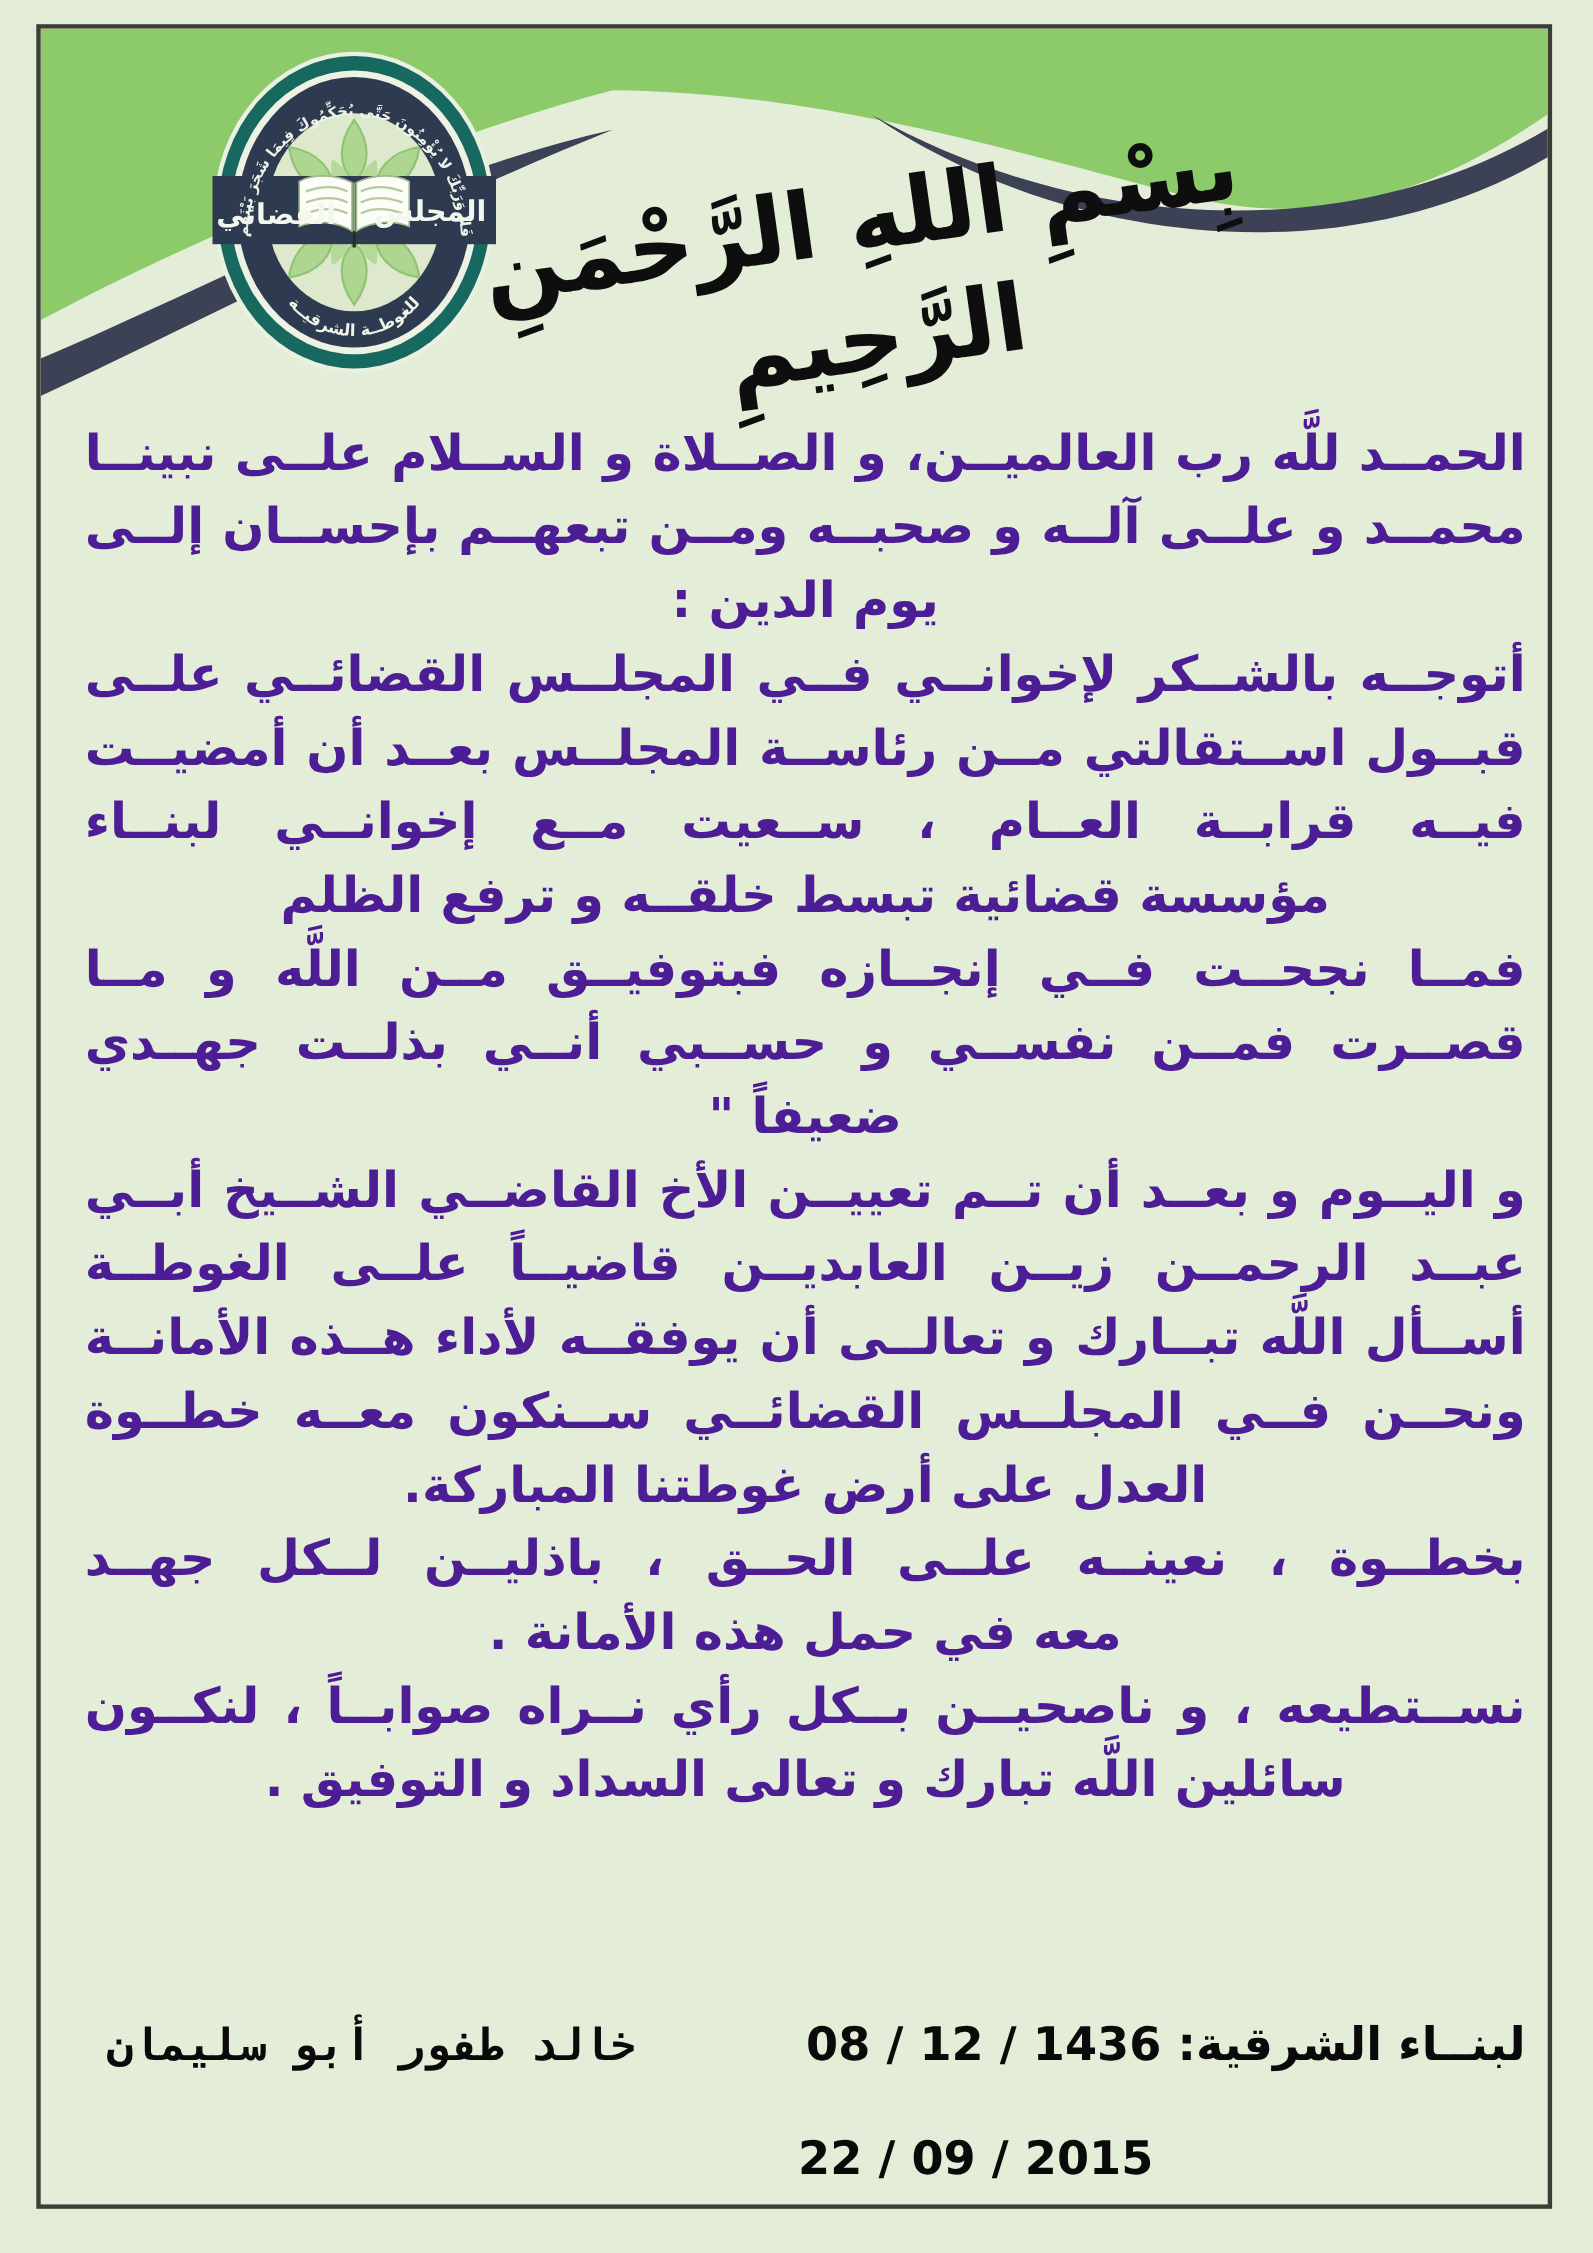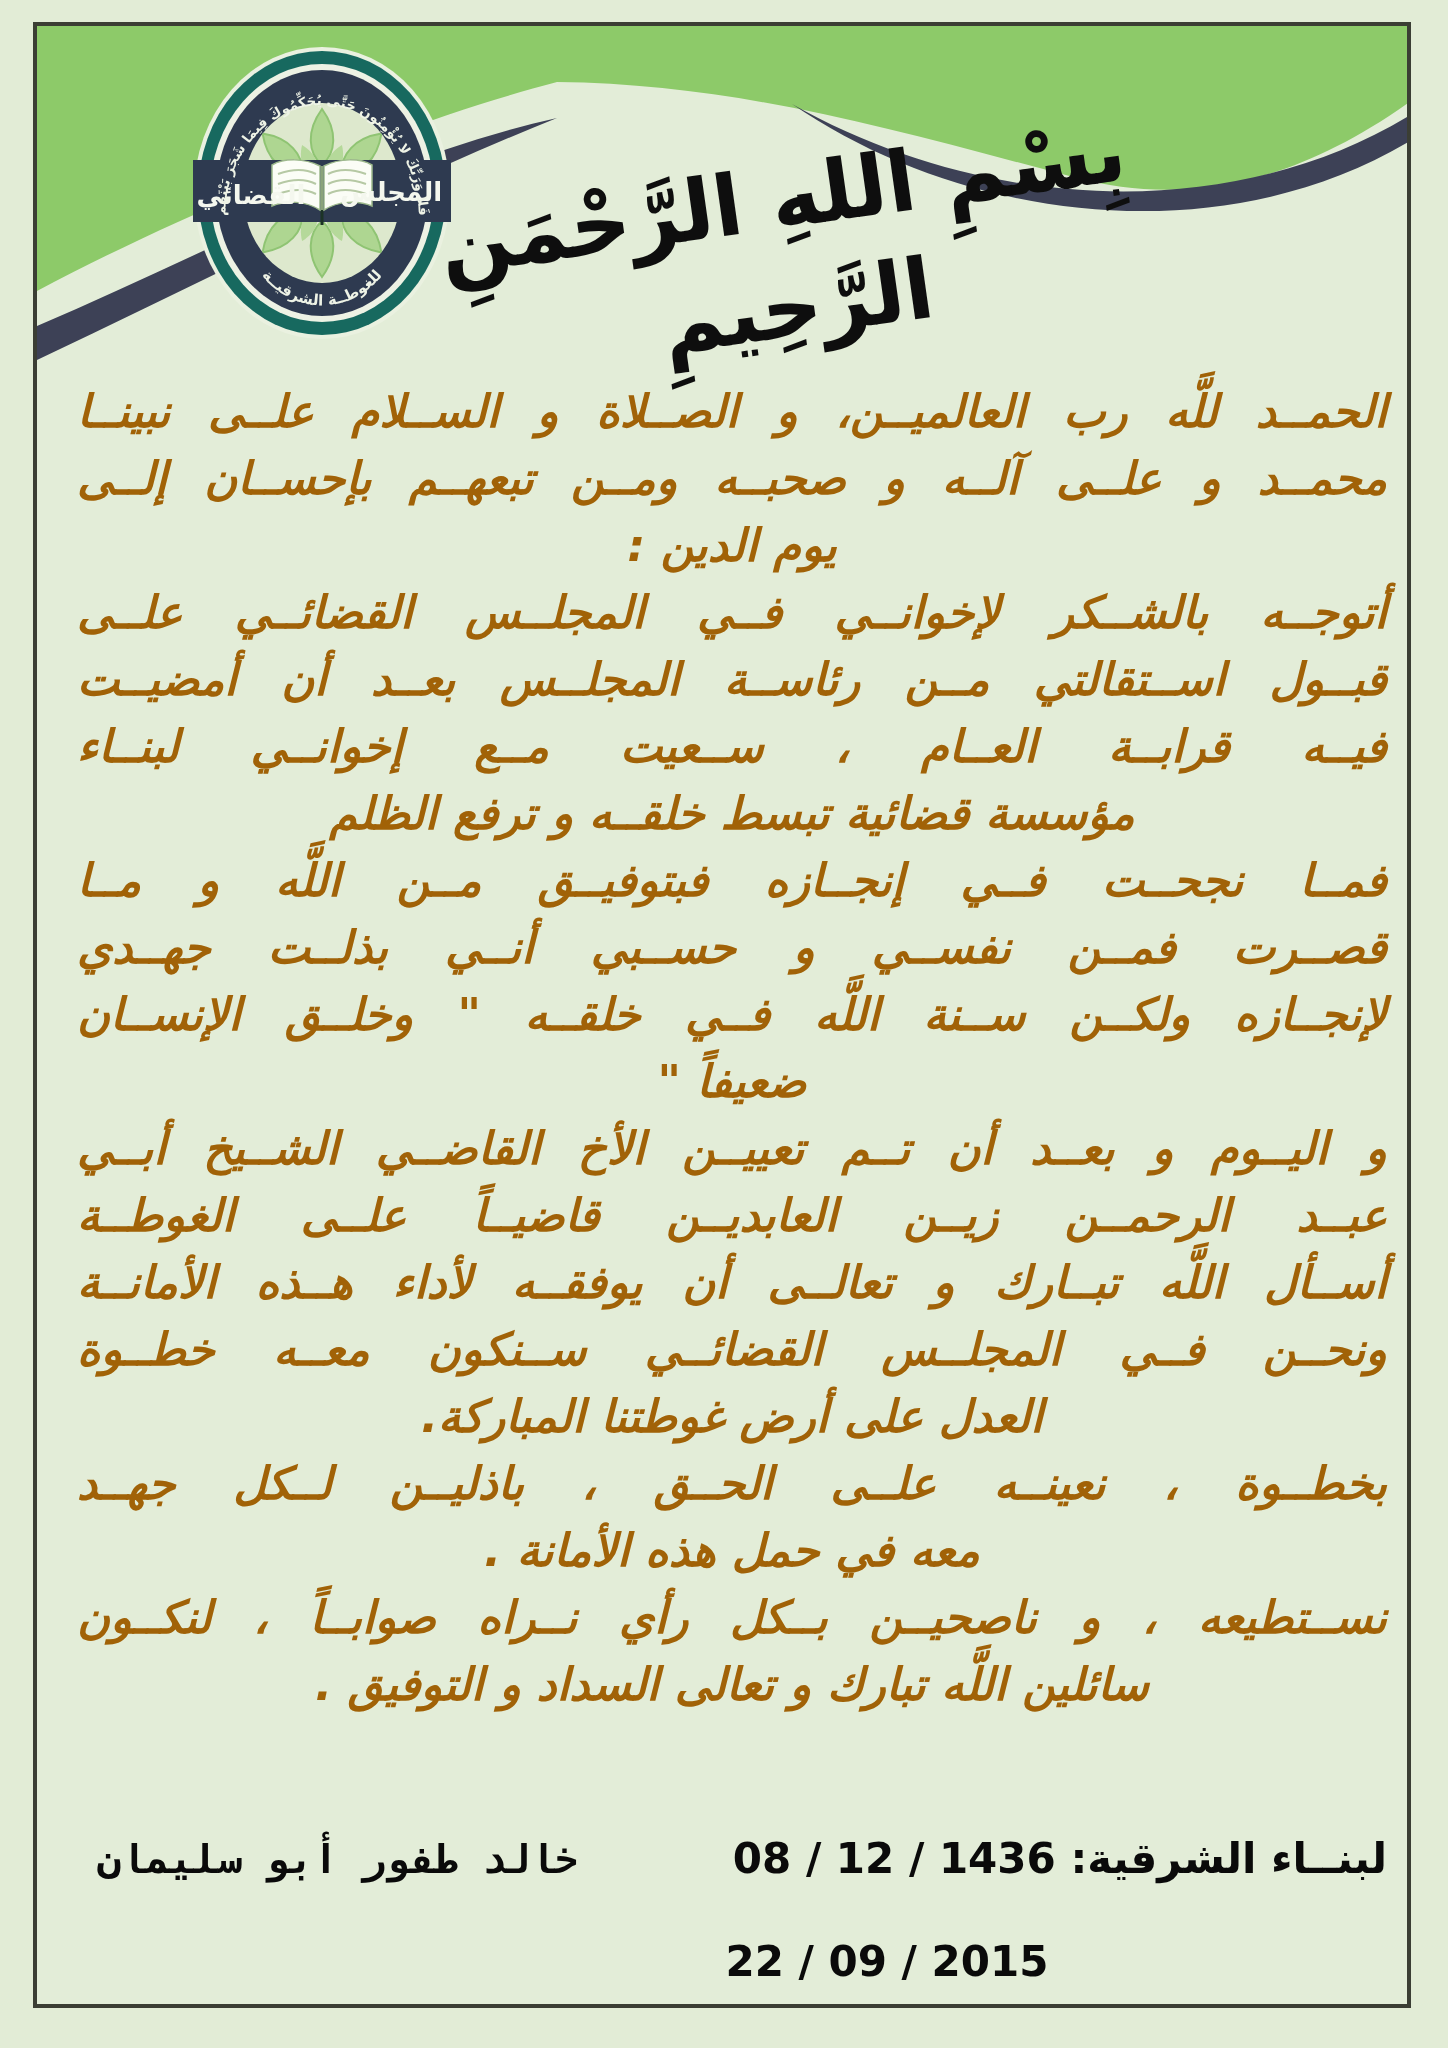"الحمــد للَّه رب العالميــن، و" .body-text { color: #a16207 -> #4c1d95; font-style: italic -> none }
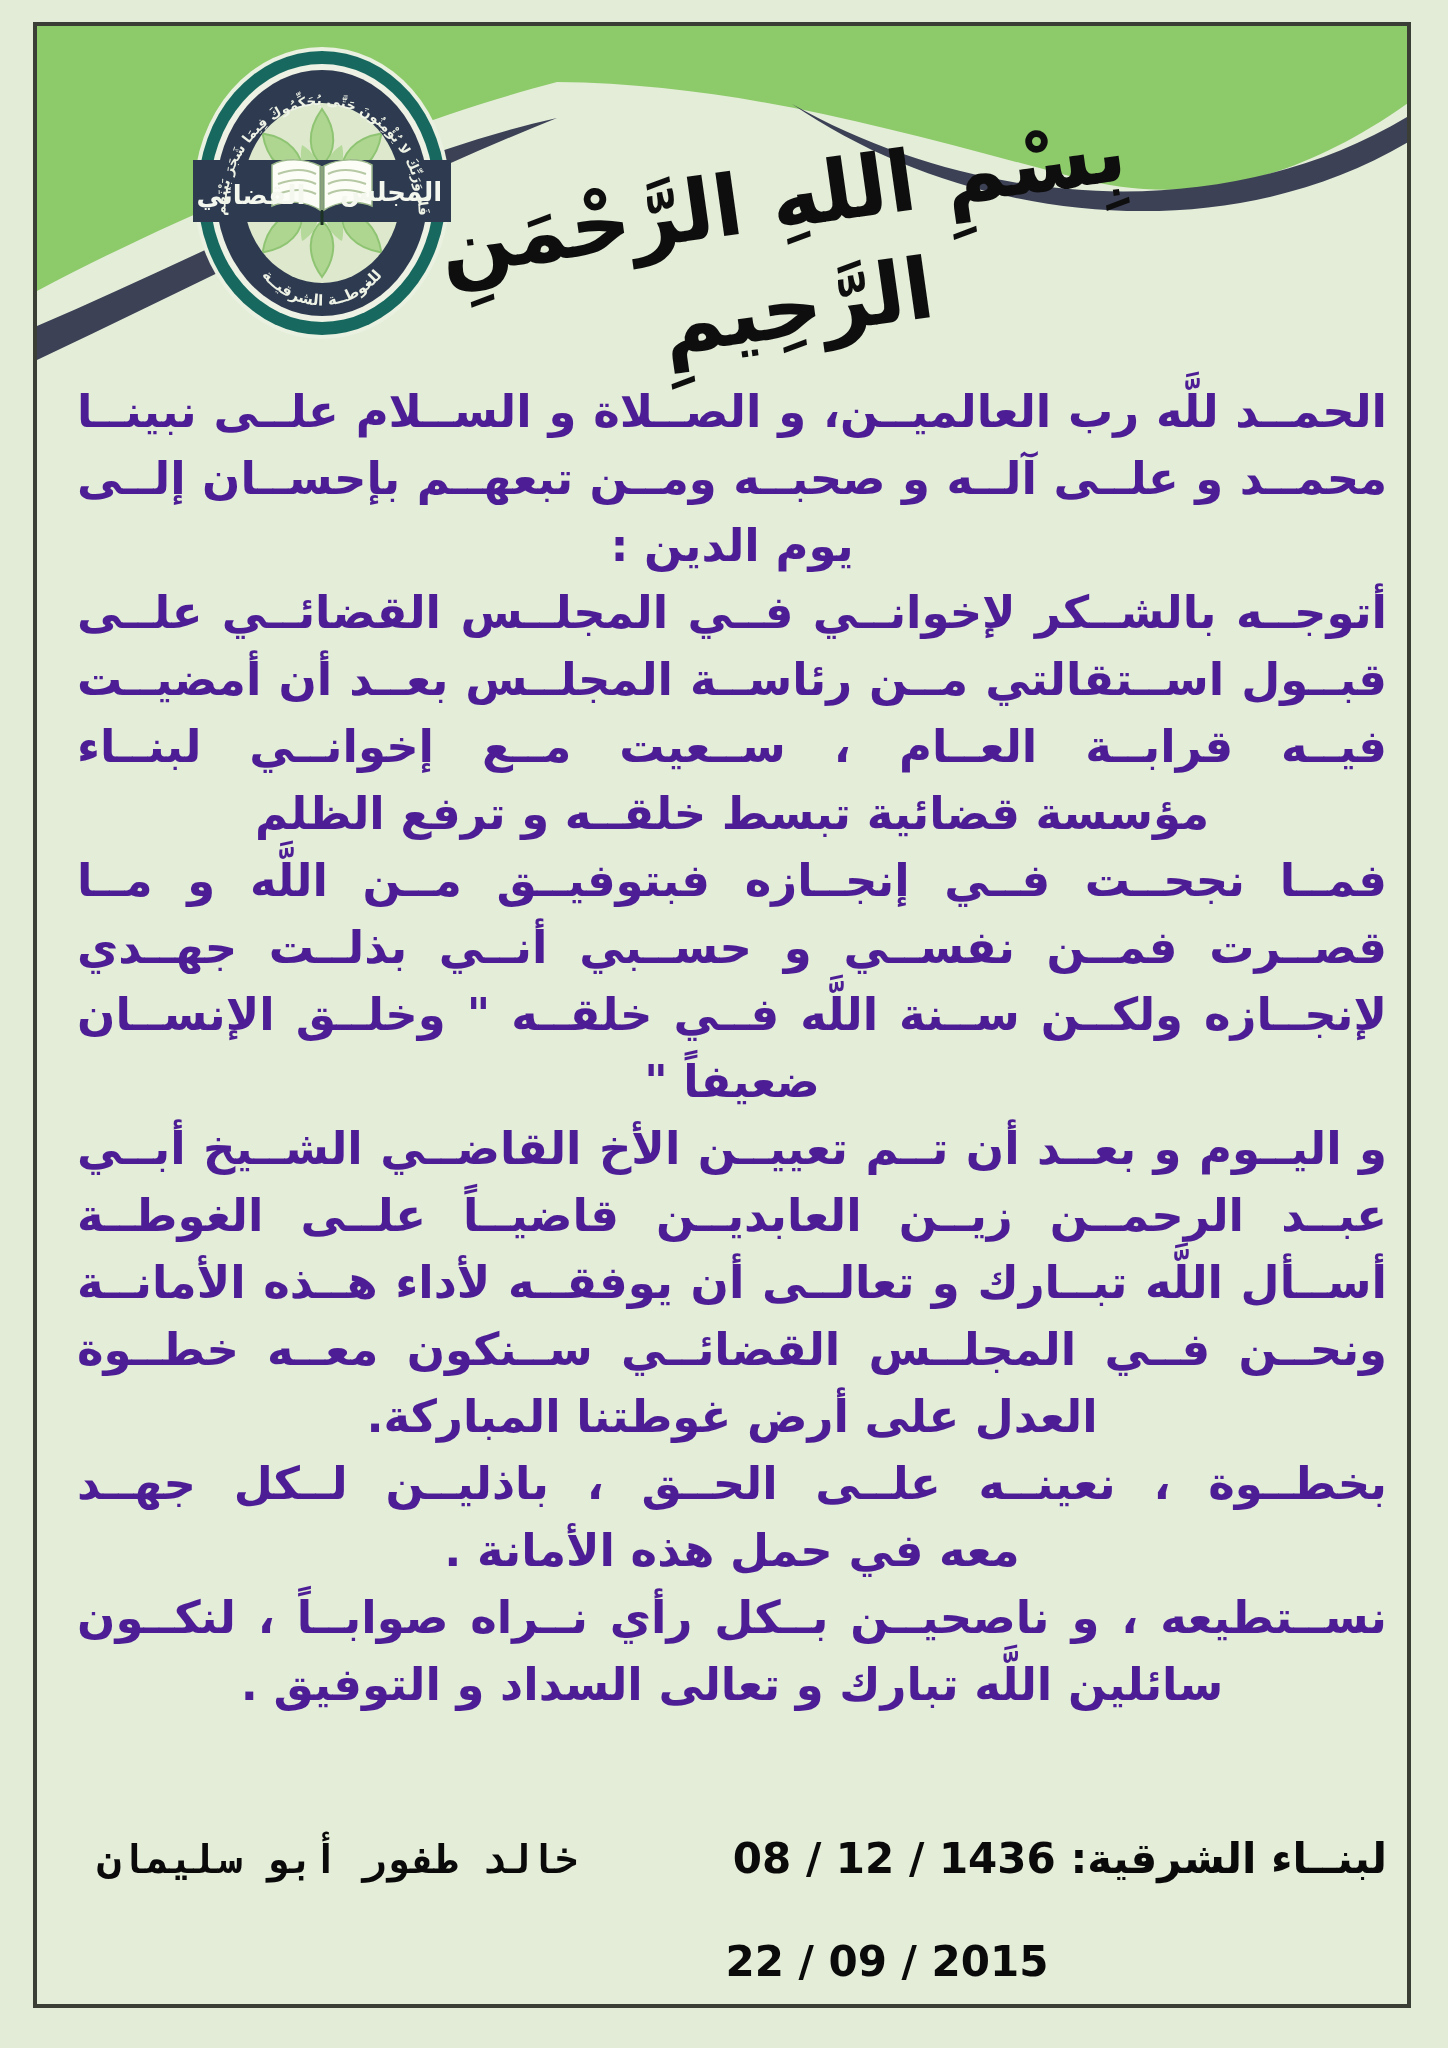"لإنجــازه ولكــن ســنة اللَّه فــي" div.line { html: <div>لإنجــازه ولكــن ســنة اللَّه فــي خلقــه " وخلــق الإنســان</div> -> none }
